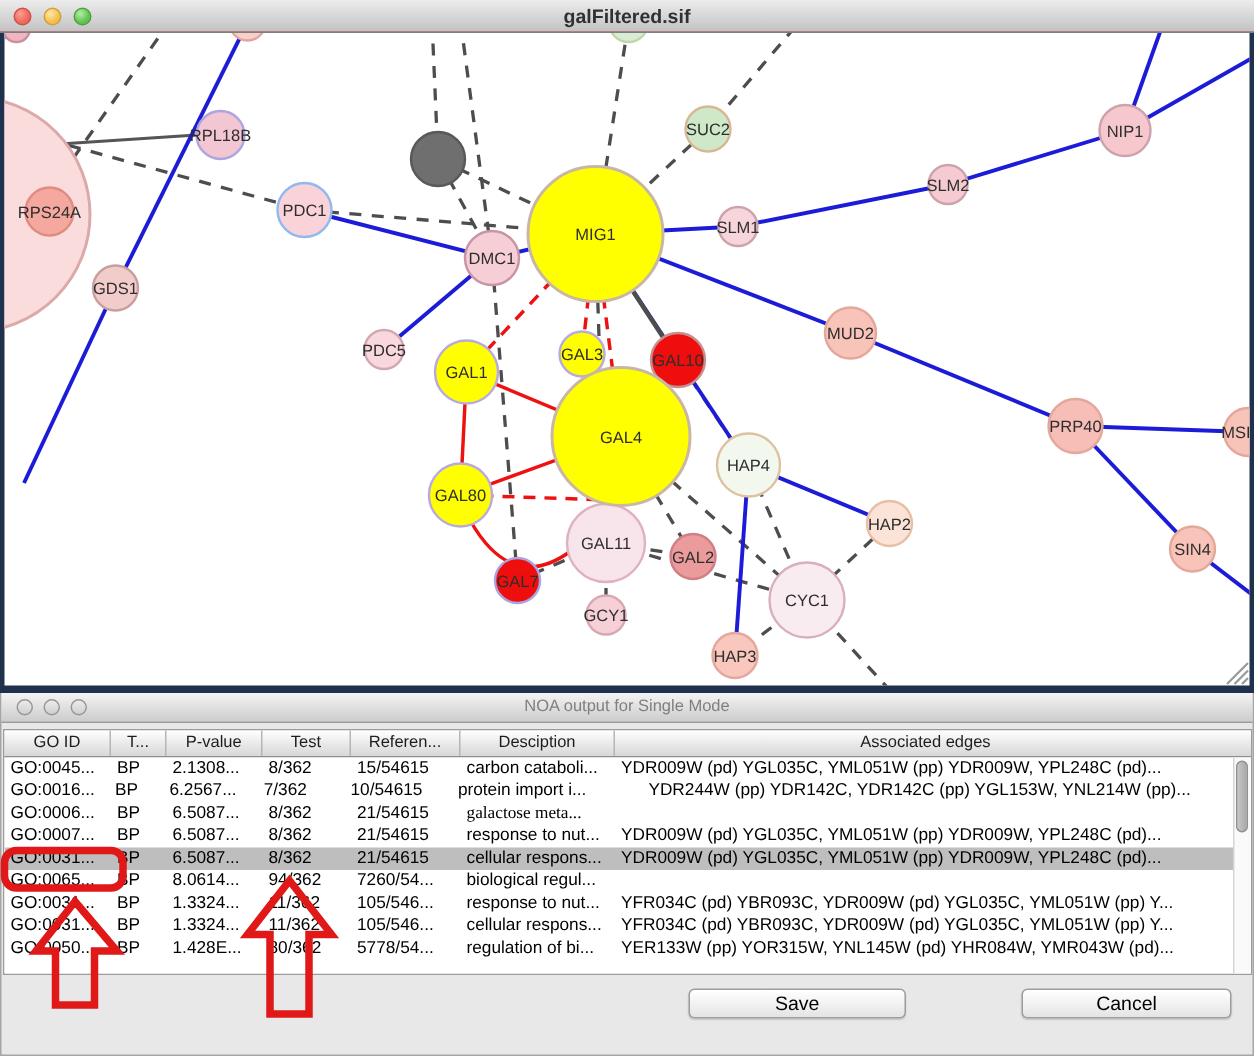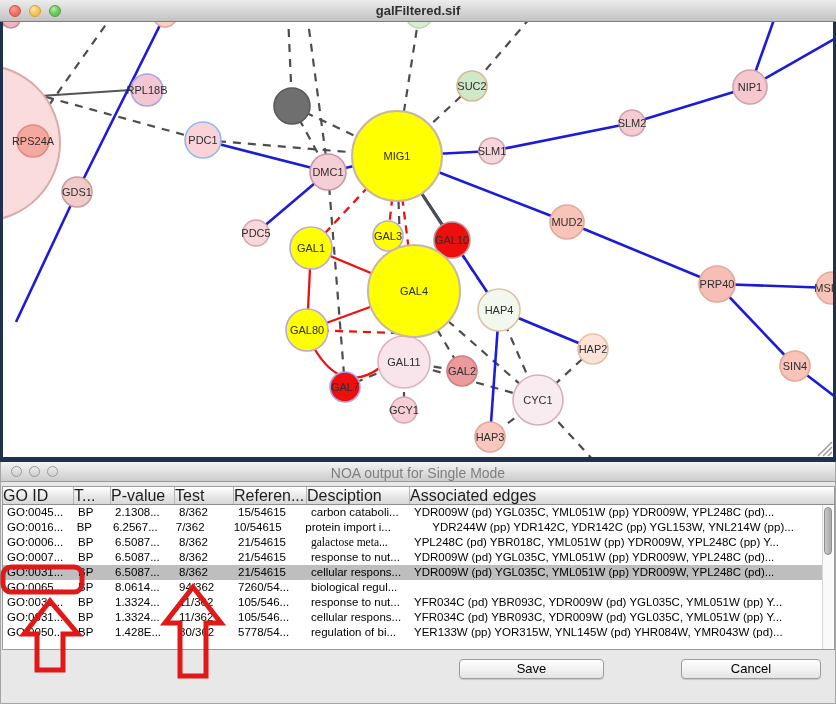"NOA output for Single Mode" .titlebar2 .title { font-size: 14px -> 11px }
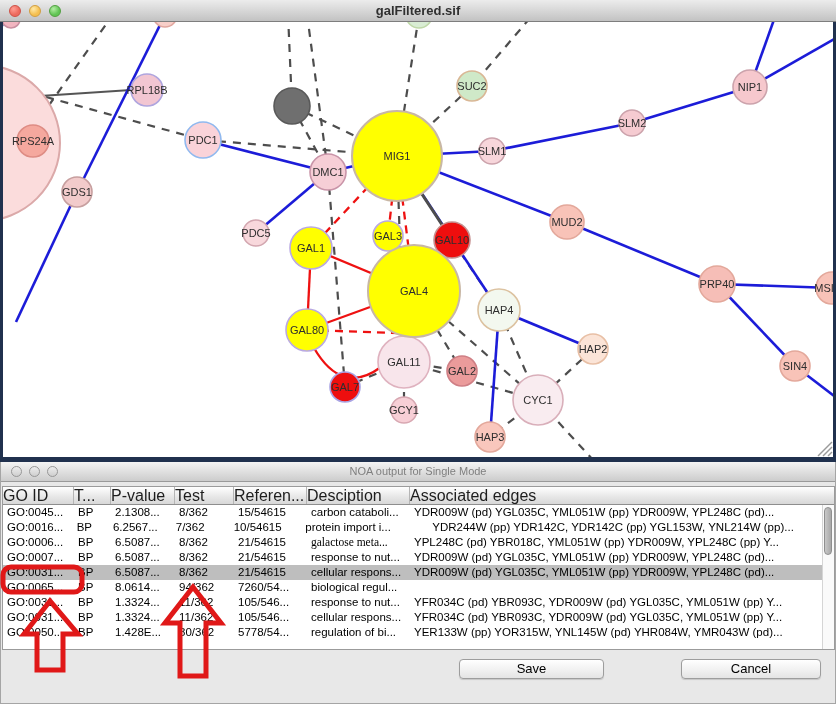"GO ID" .th { font-size: 16px -> 11px; text-align: none -> center }
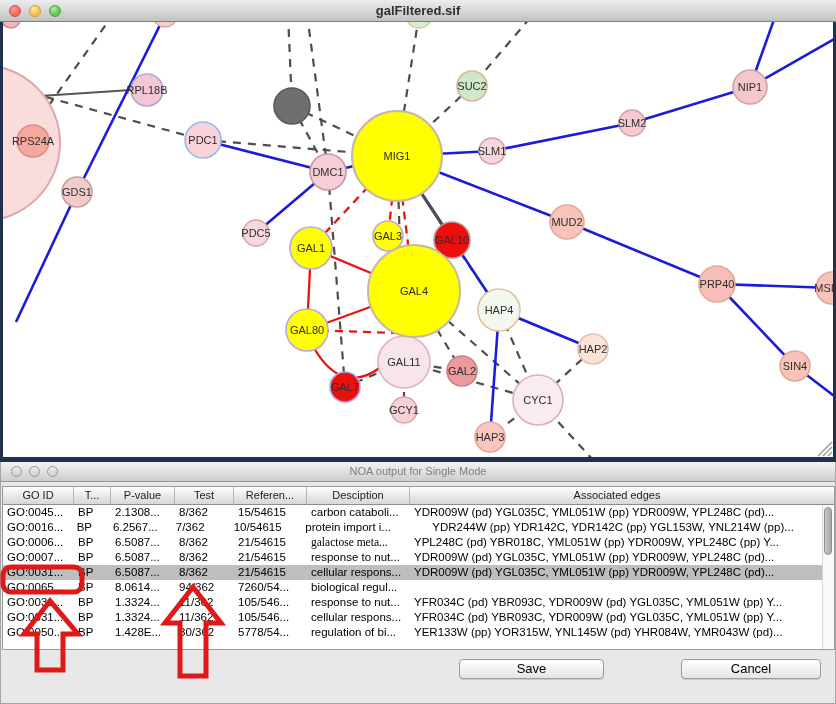"YPL248C (pd) YBR018C, YML051W (pp)" div.td { html: <div>YPL248C (pd) YBR018C, YML051W (pp) YDR009W, YPL248C (pp) Y...</div> -> none }
